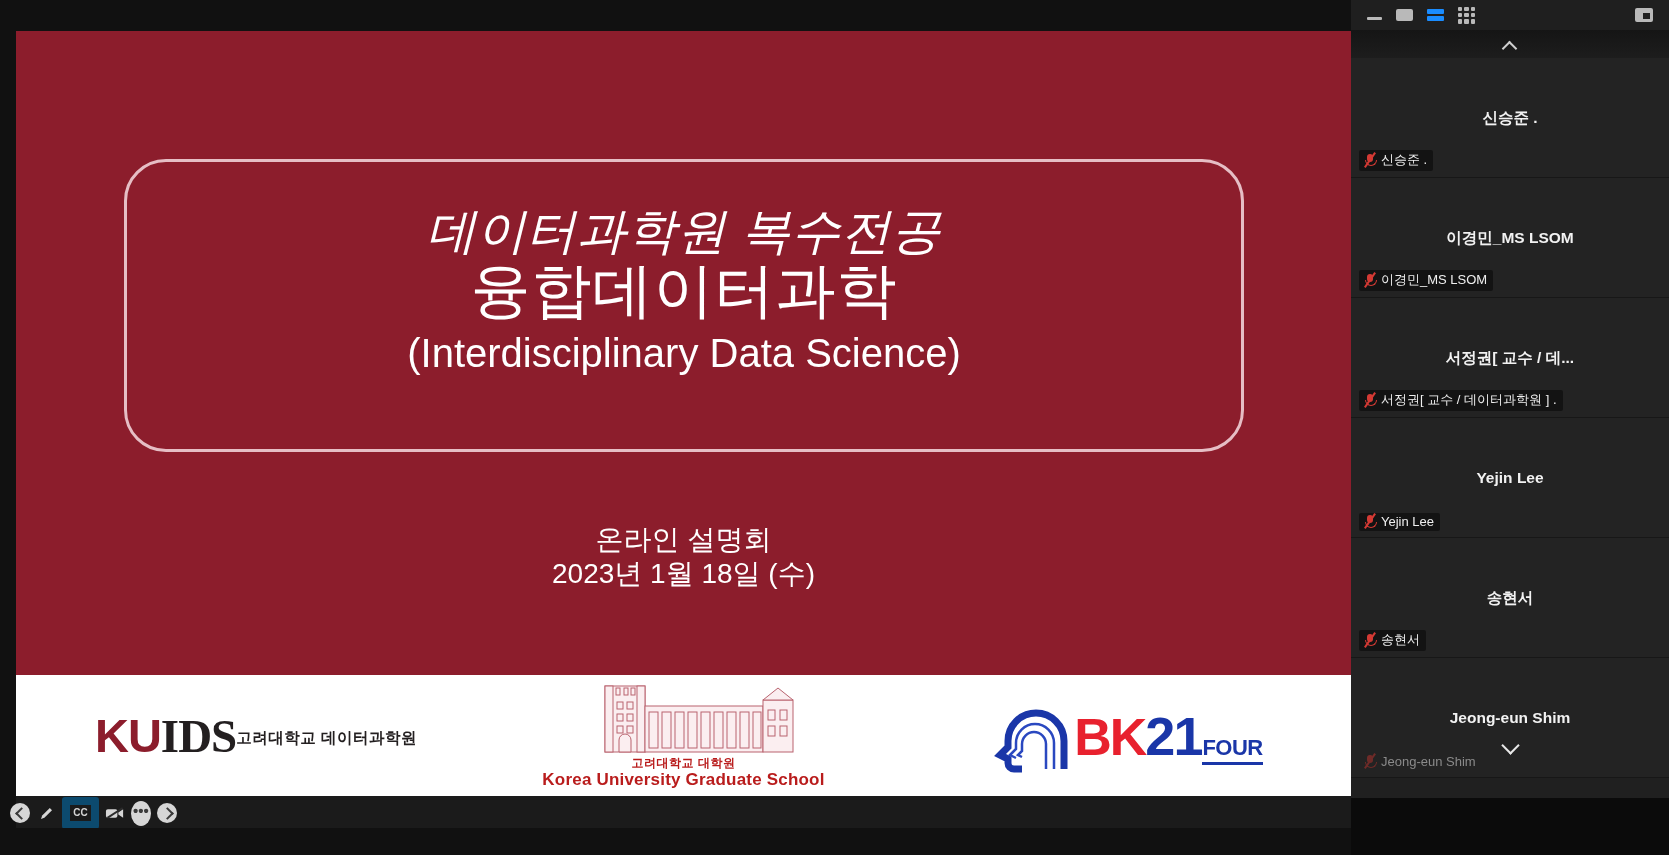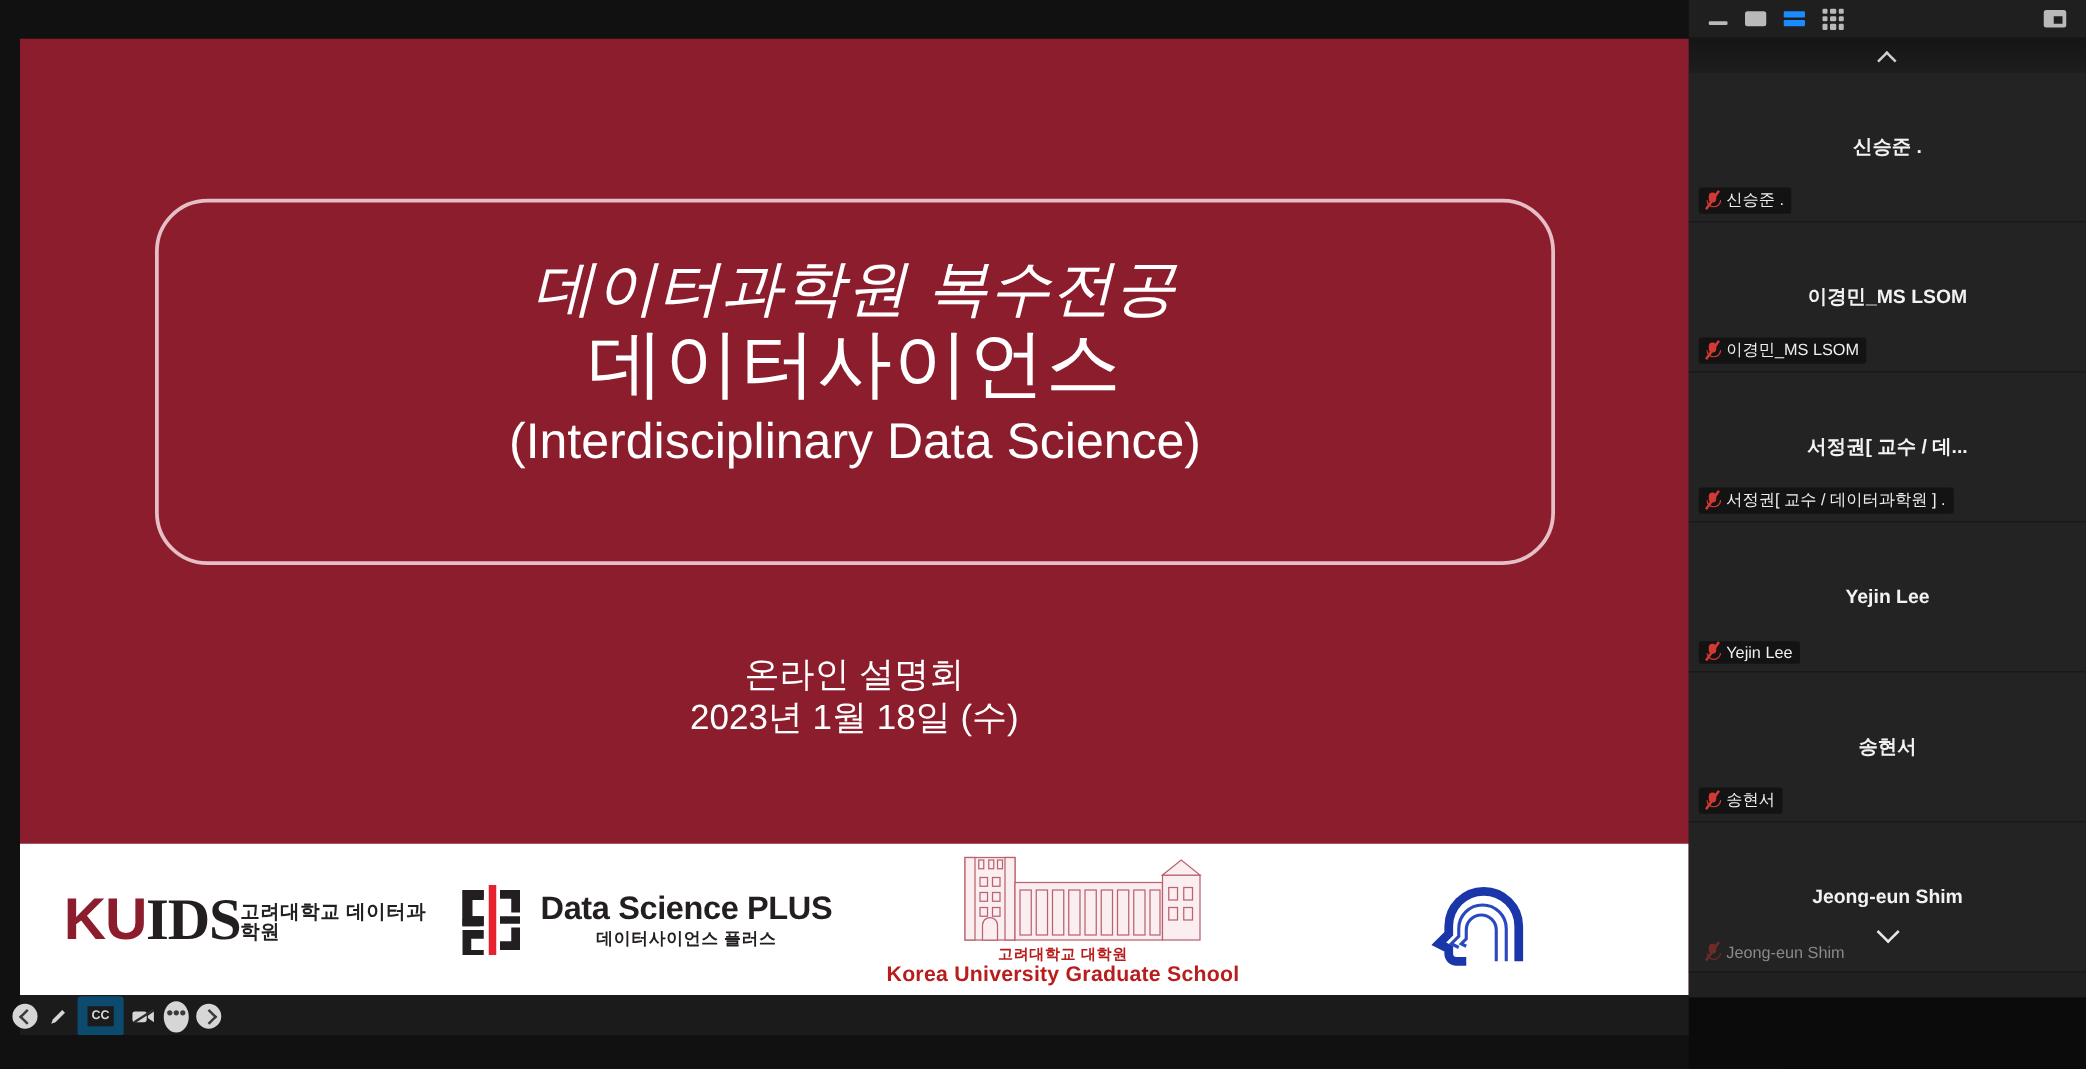"데이터사이언스" div.t-line2 { text: 데이터사이언스 -> 융합데이터과학 }
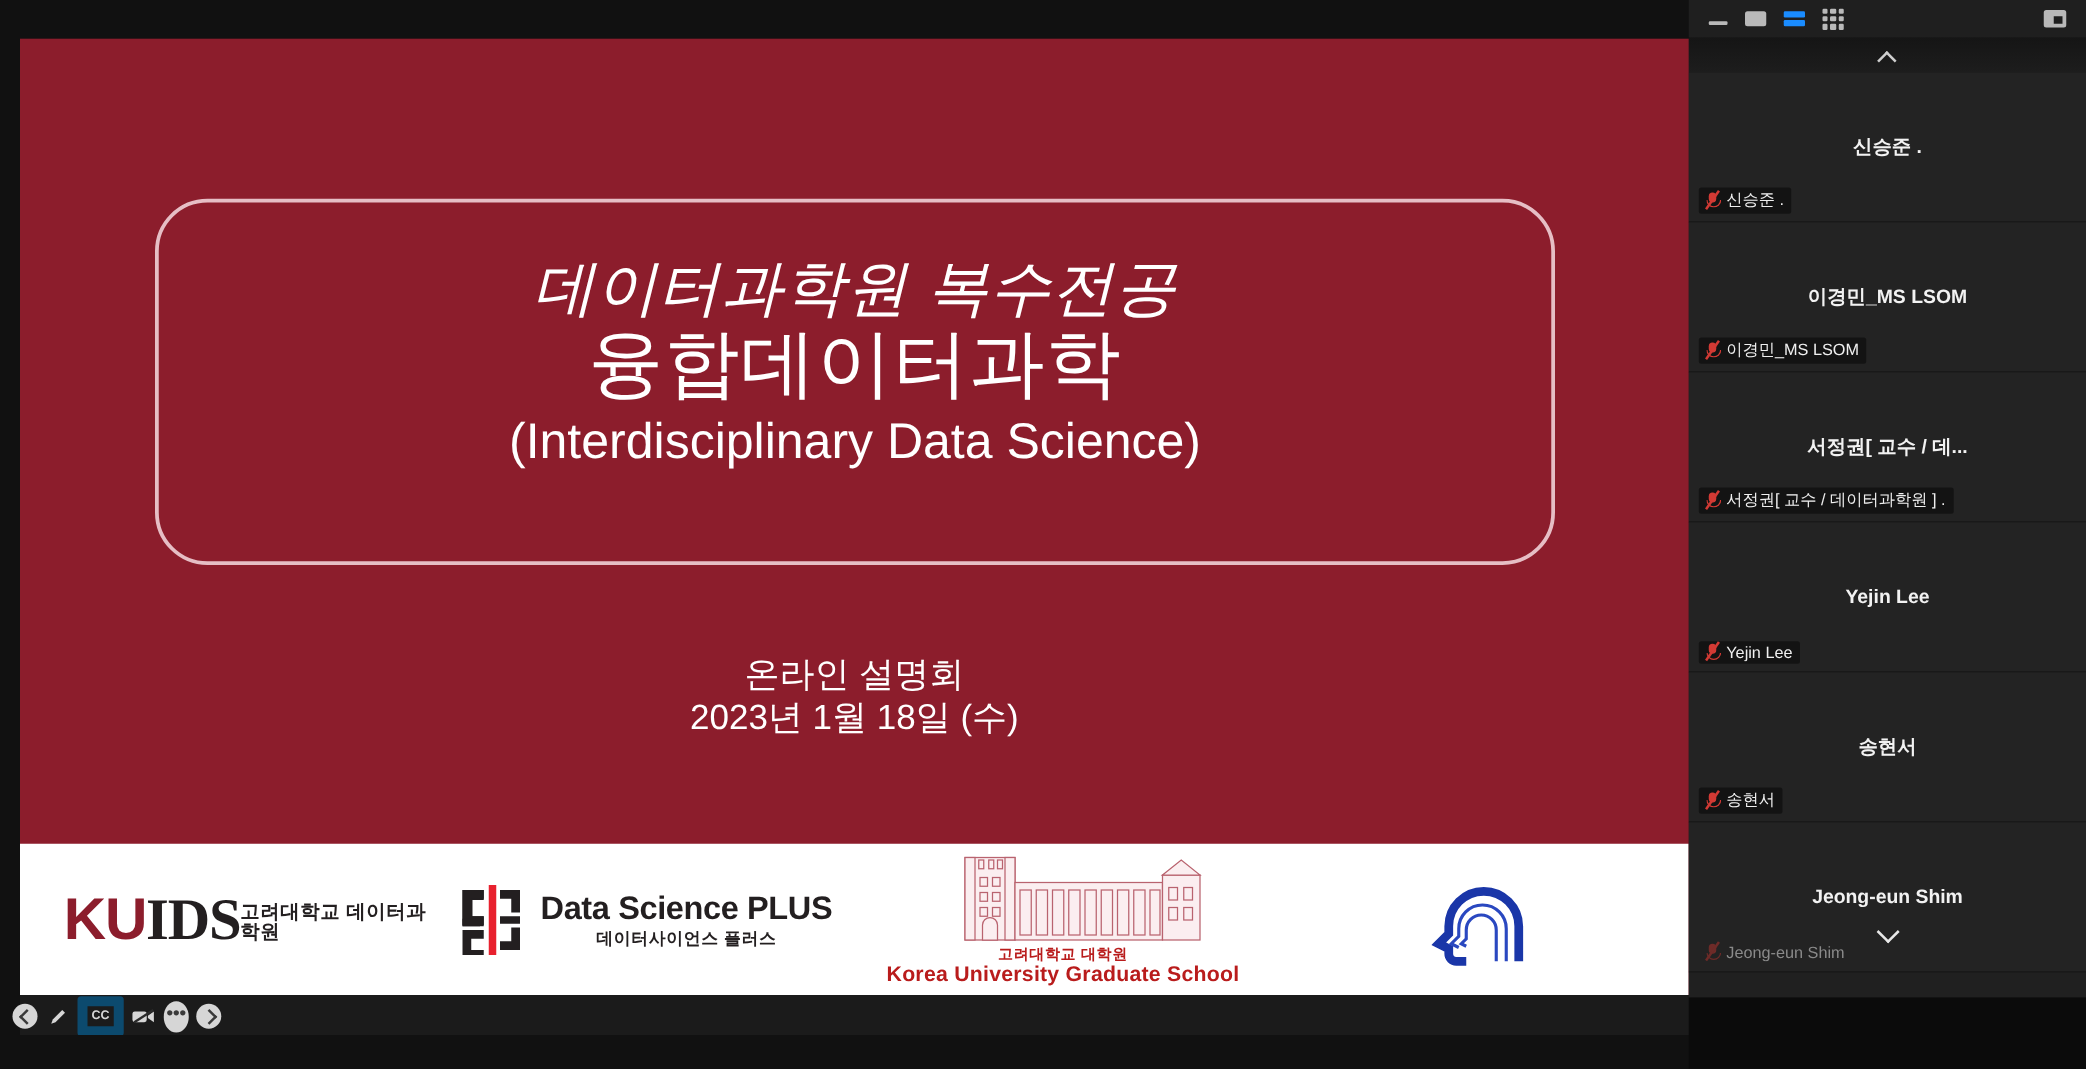"Data Science PLUS" div.logo-slot { html: <div> <div> <div> <svg> <path></path> <path></path> <path></path> <rect></rect> <path></path> <rect></rect> <path></path> <path></path> <rect></rect> </svg> </div> <div> <div>Data Science PLUS</div> <div>데이터사이언스 플러스</div> </div> </div> </div> -> none }
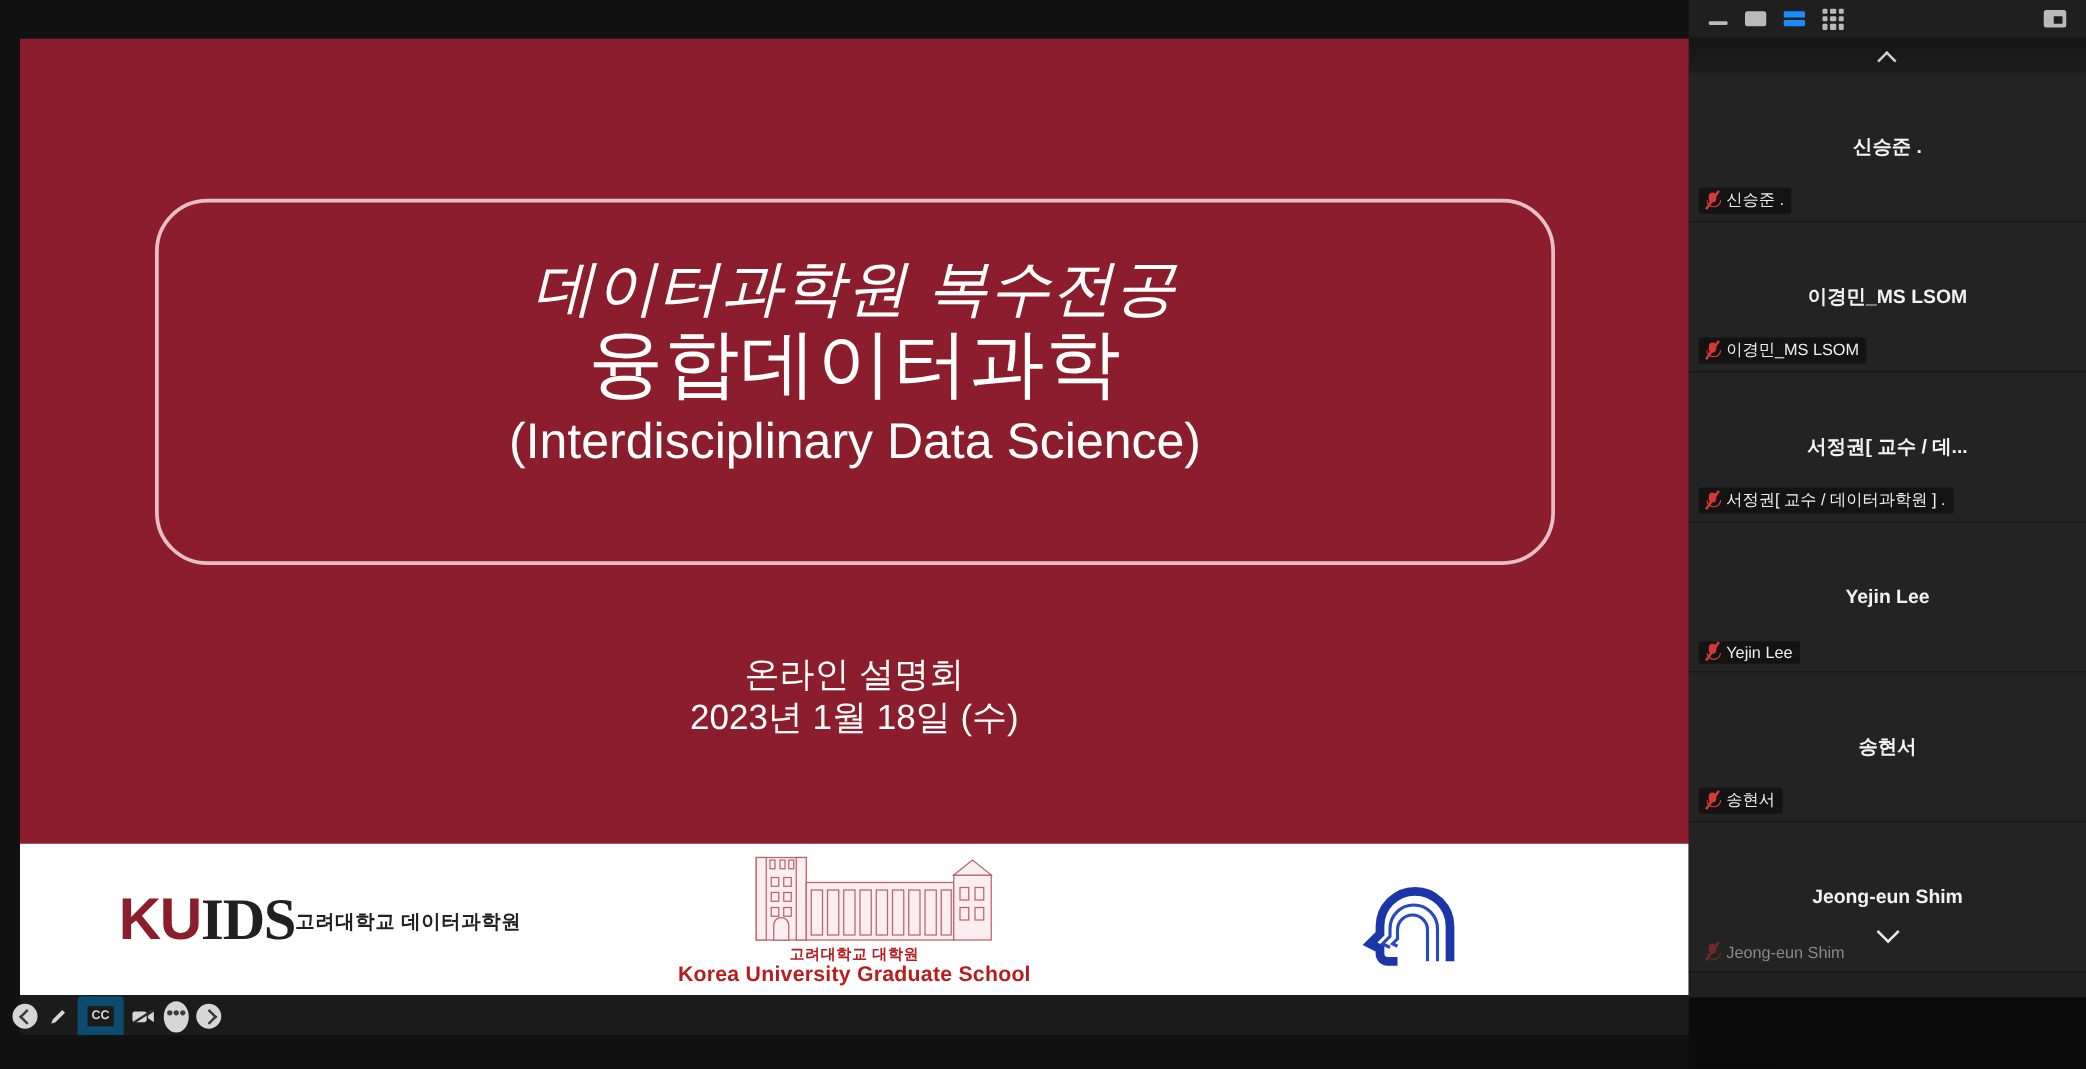"BK" div.bk21-text { html: none -> <div> <span>BK</span> <span>21</span> <span>FOUR</span> </div> }
